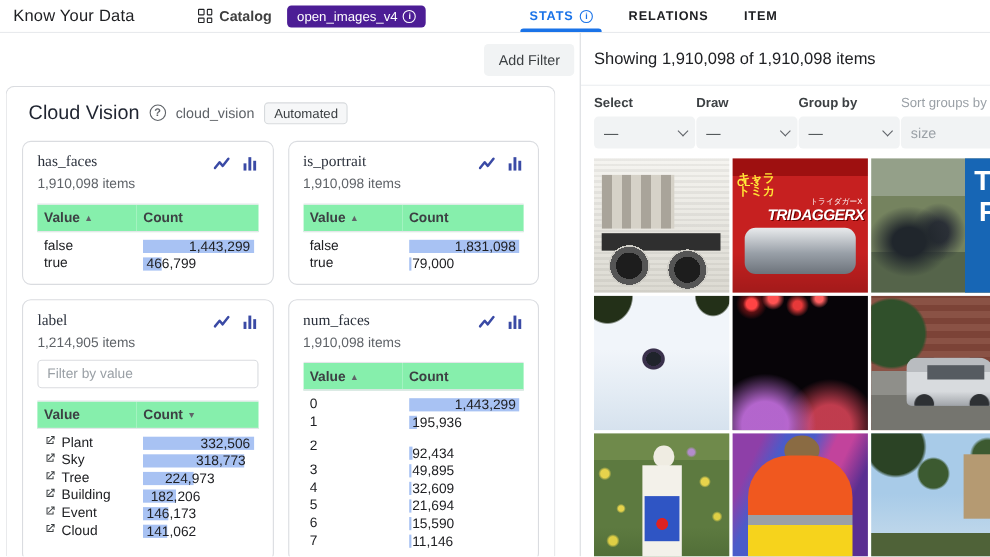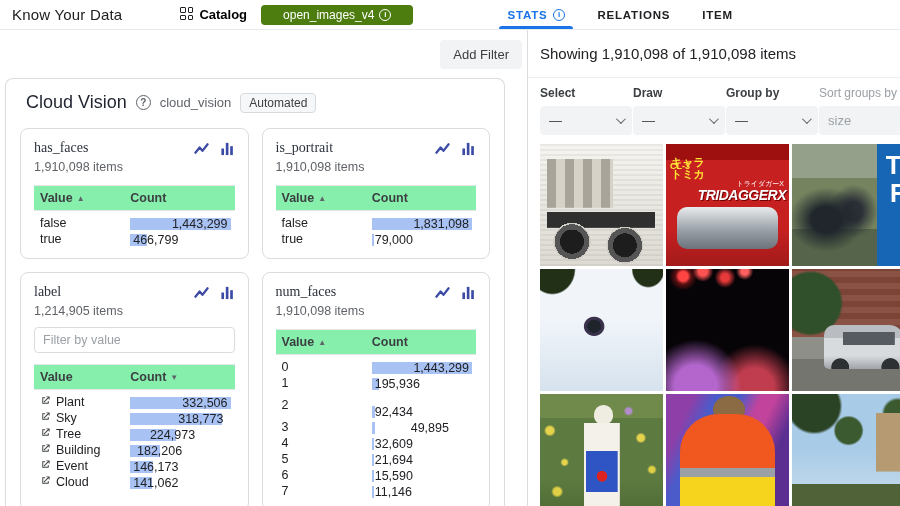"Catalog" .catalog { align-items: flex-start -> center; color: #000000 -> #404040 }
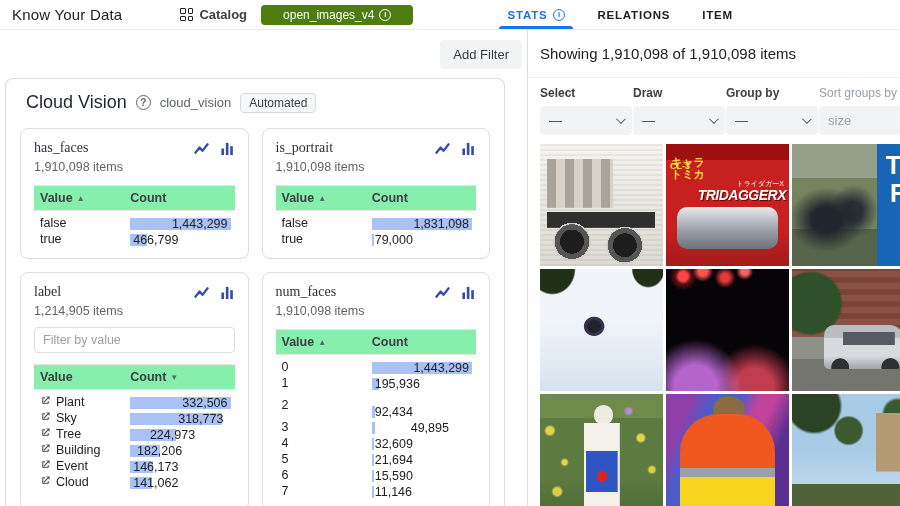"open_images_v4" .chip { background: #4d7c0f -> #4c1d95; padding: 3px 22px -> 3px 9px }
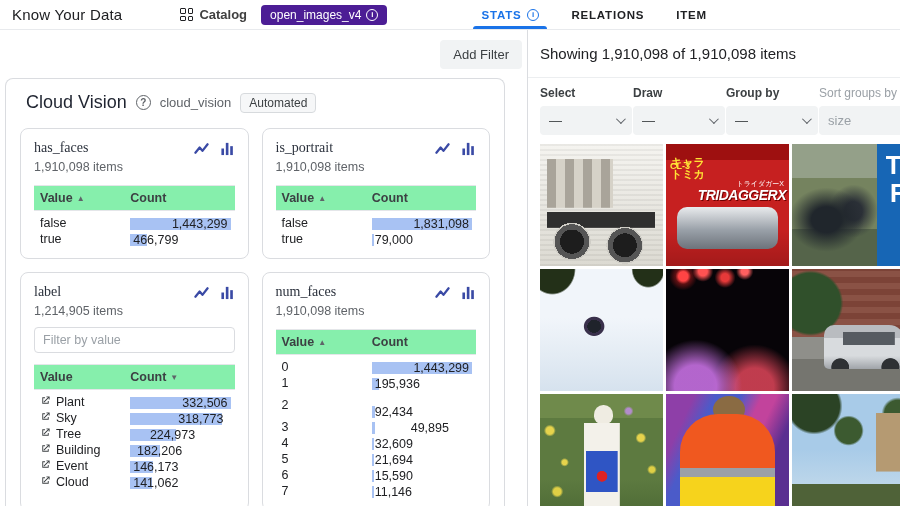"49,895" span.num { margin-left: 36px -> none }
